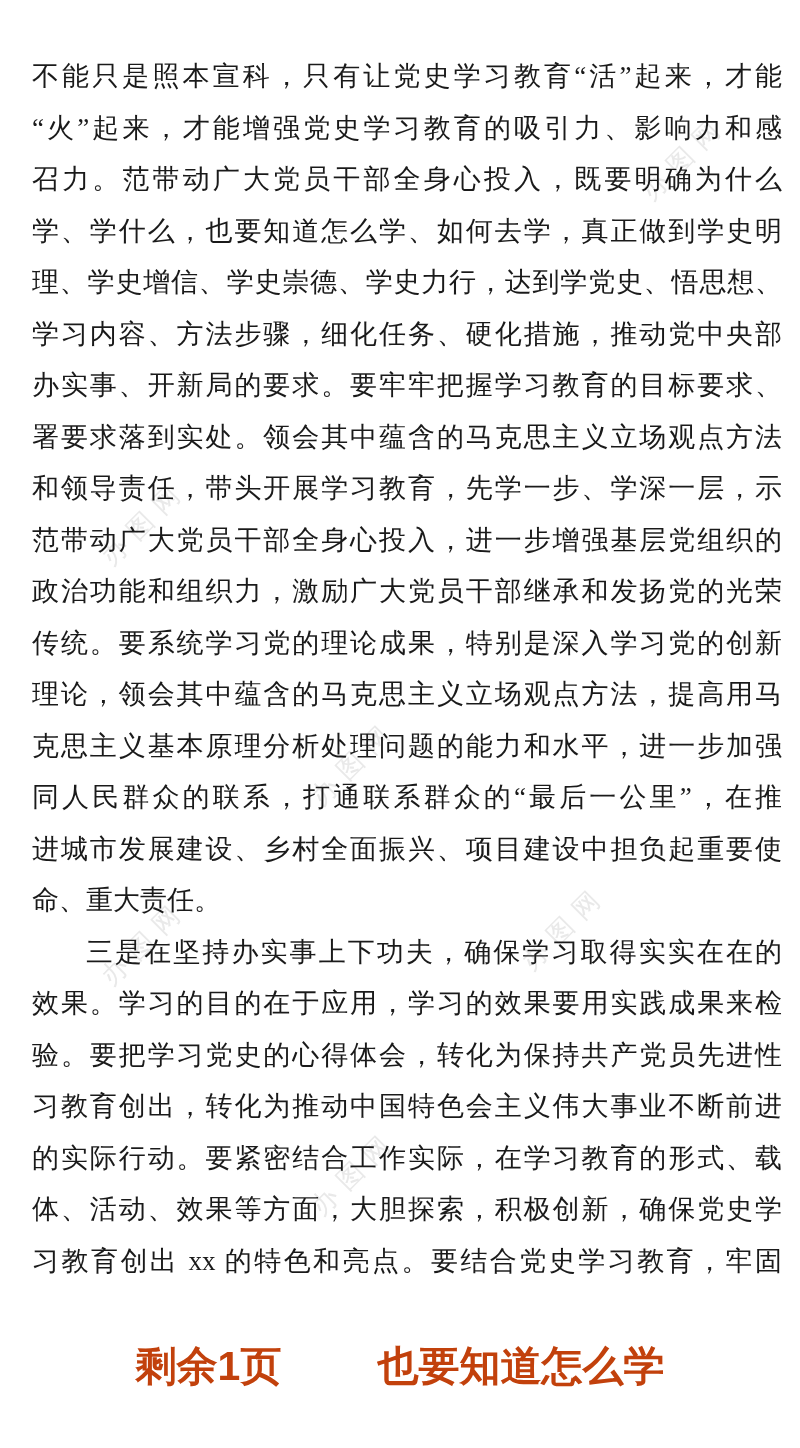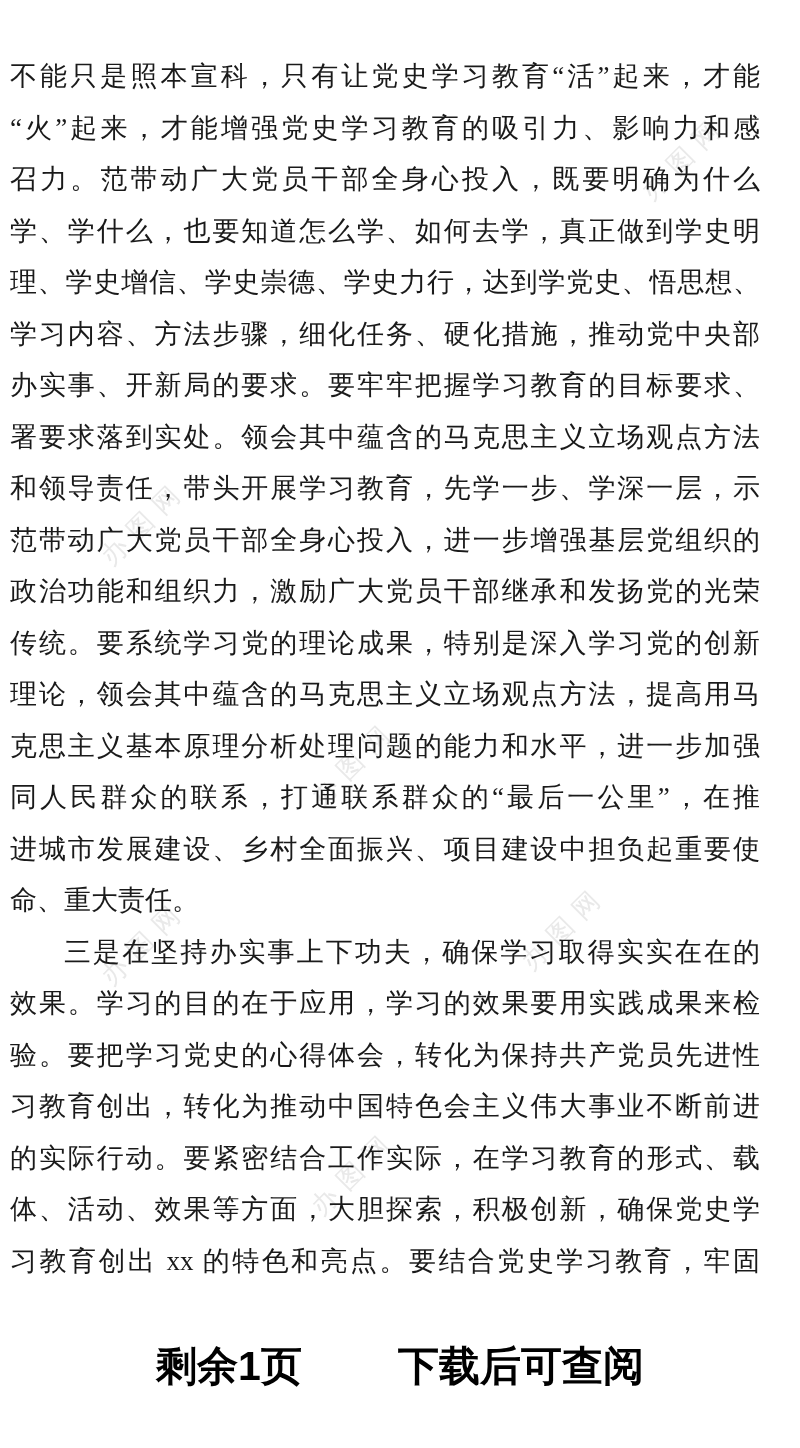"不能只是照本宣科，只有让党史学习教育“活”起来，才能" .textblock { left: 10px -> 32px }
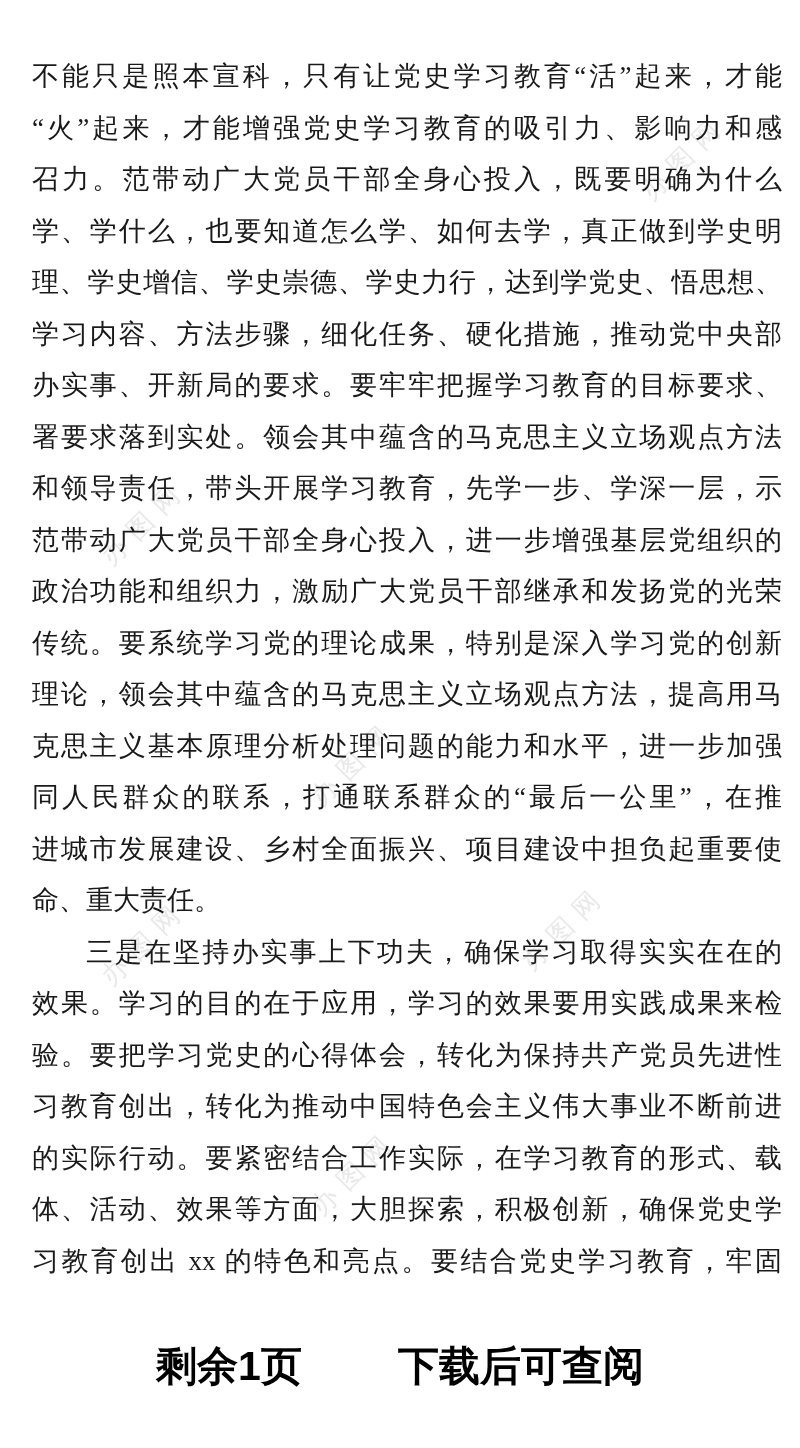"剩余1页" .footer { color: #000000 -> #c2410c }
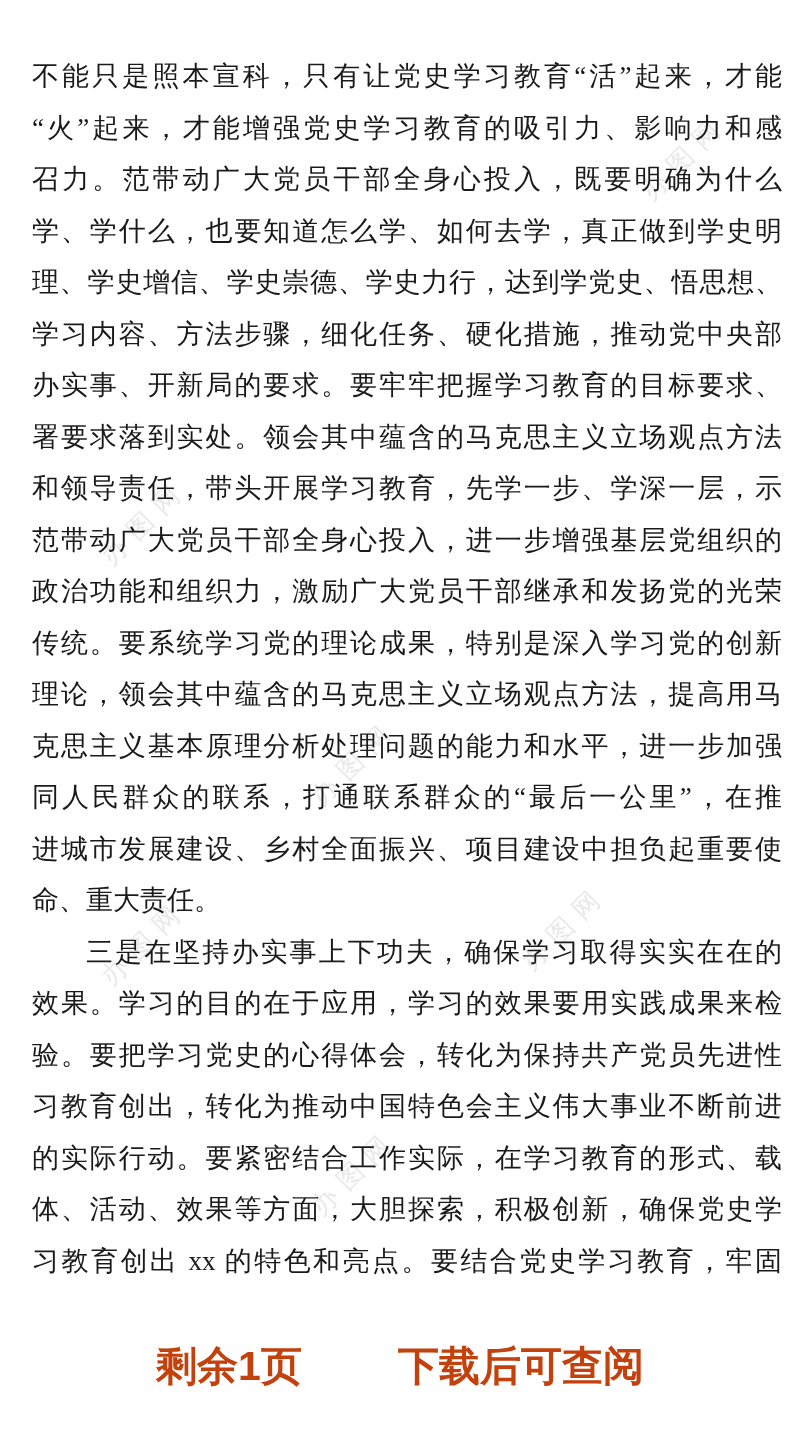"下载后可查阅" span { text: 下载后可查阅 -> 也要知道怎么学 }
